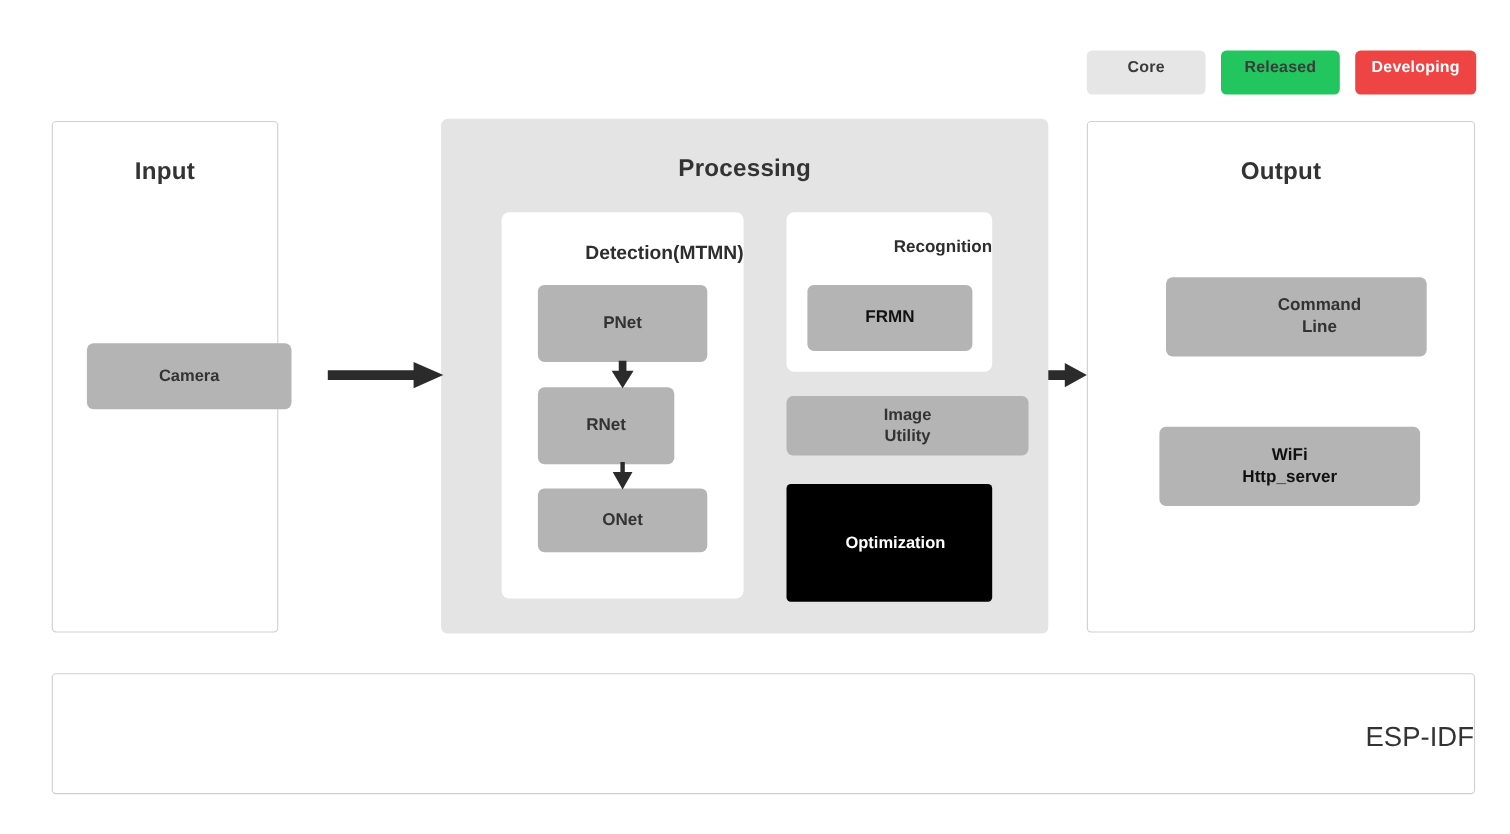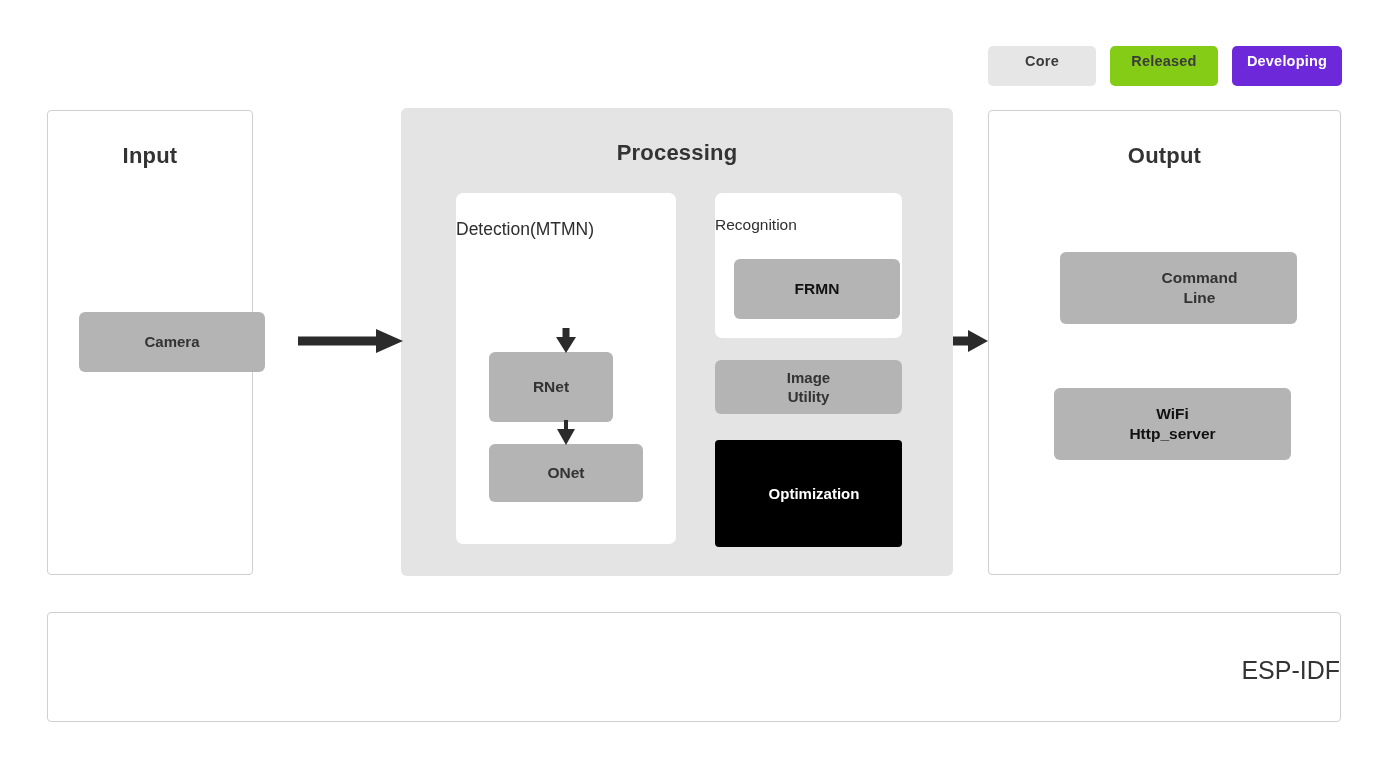"Released" .chip-released { background: #84cc16 -> #22c55e }
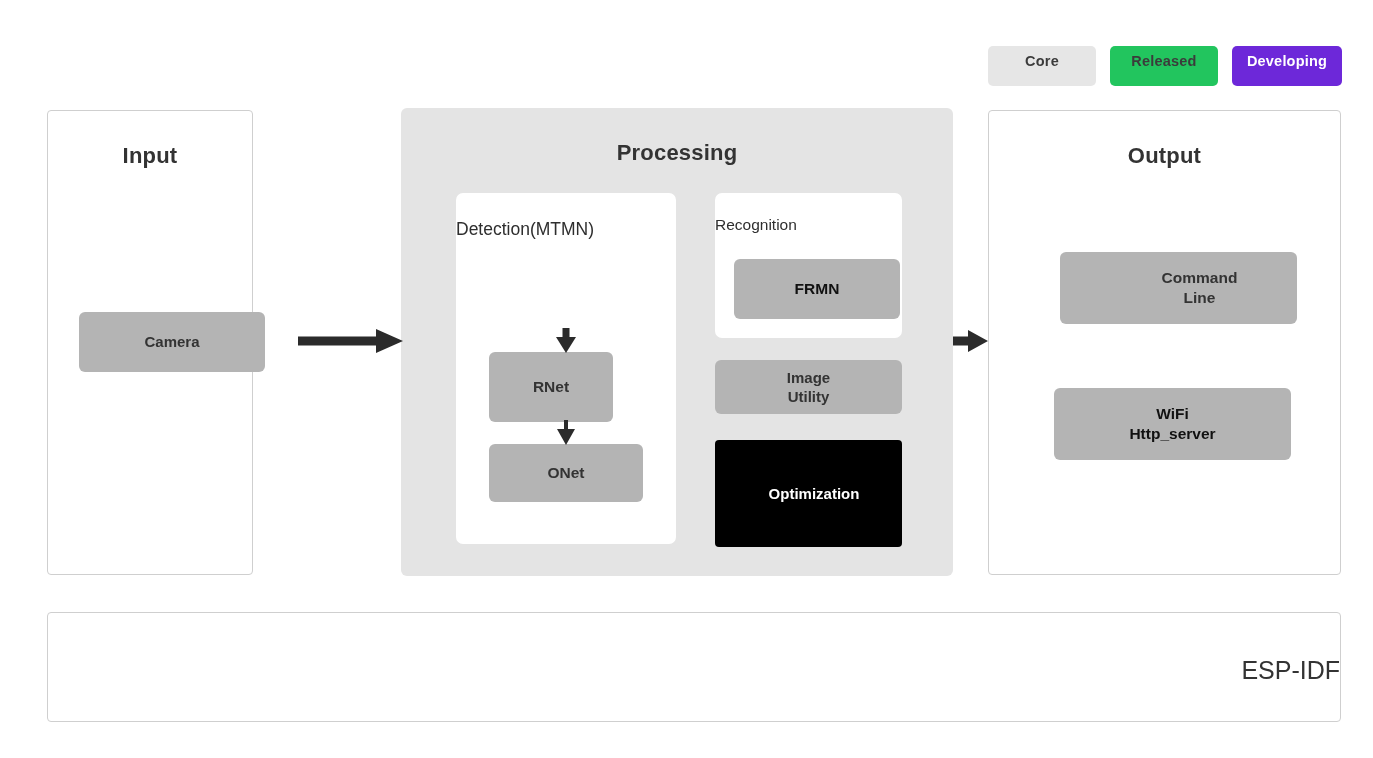"Developing" .chip-developing { background: #6d28d9 -> #ef4444 }
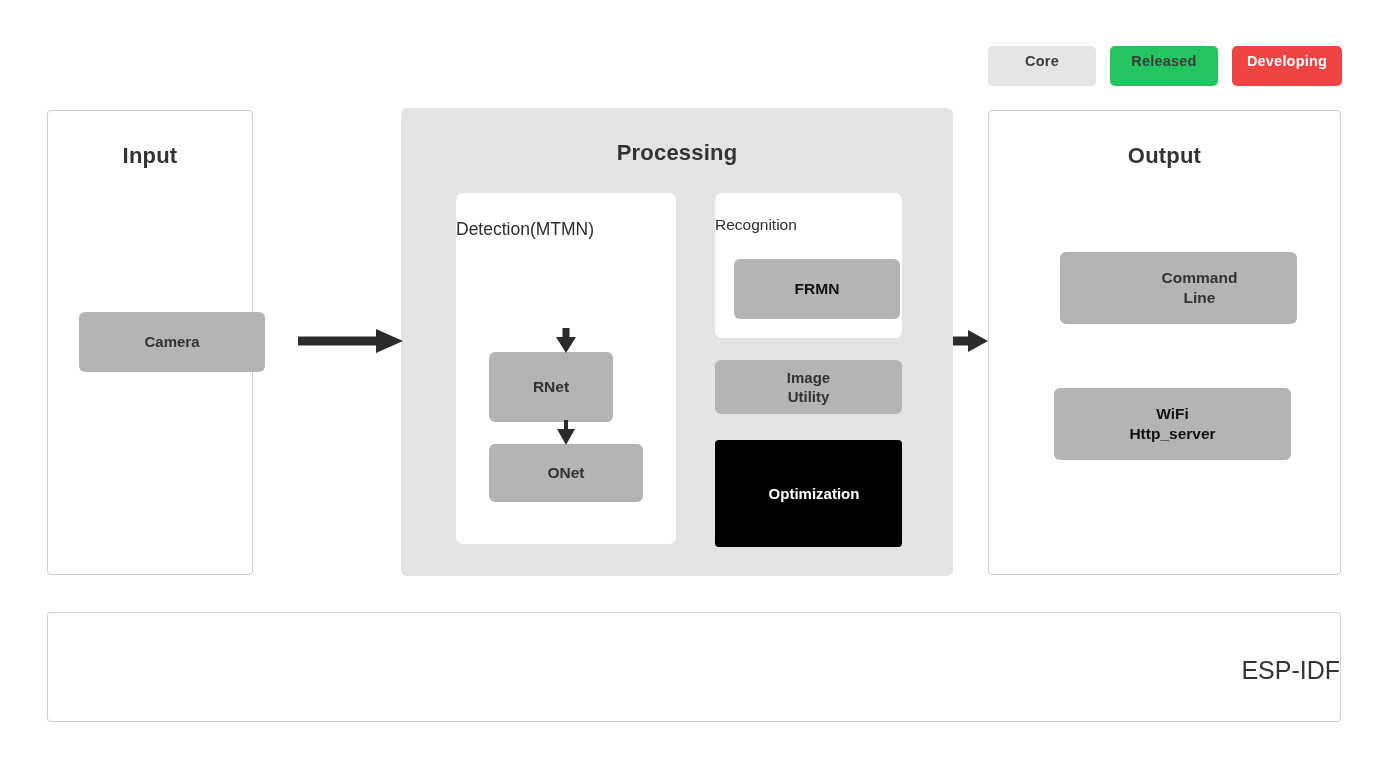"Detection(MTMN)" .card-title { font-weight: normal -> bold; text-align: left -> right }
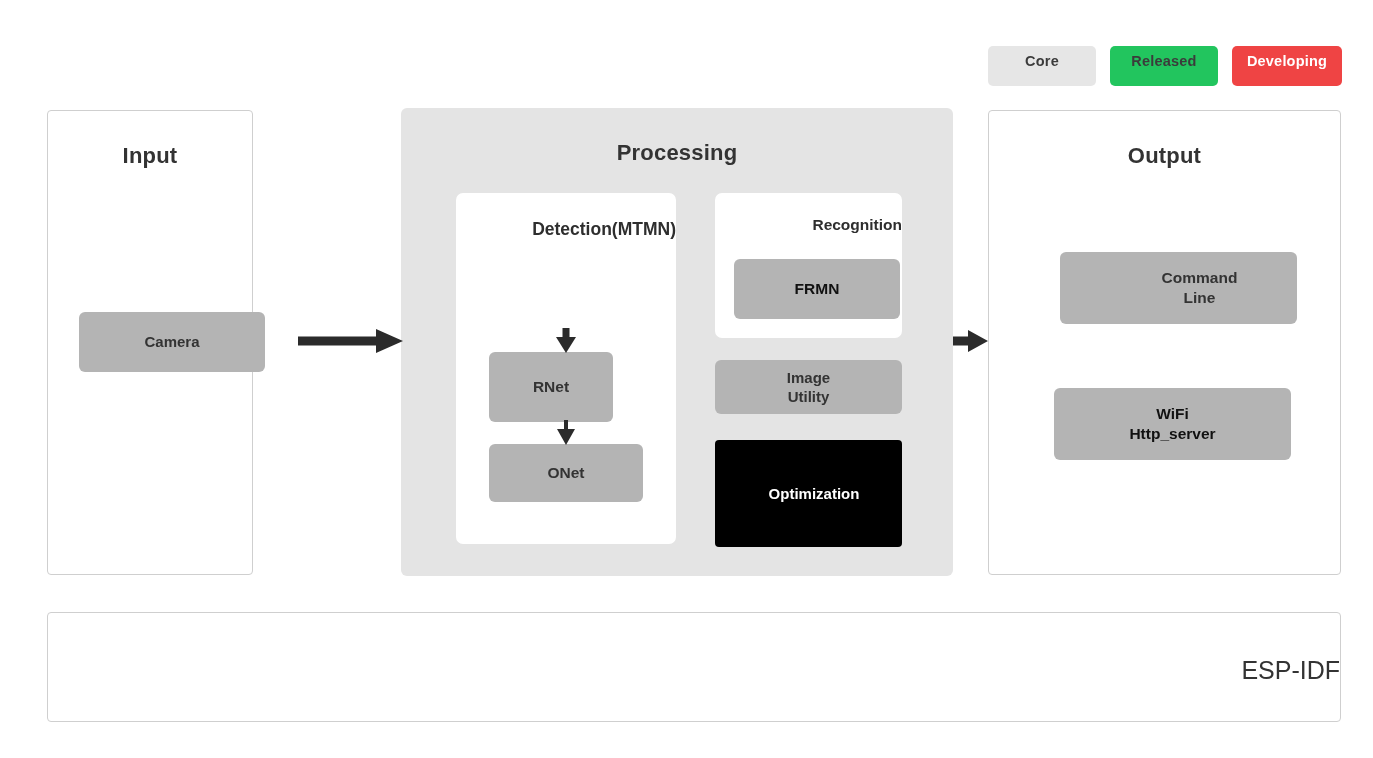"PNet" div.block { html: none -> <div> <span>PNet</span> </div> }
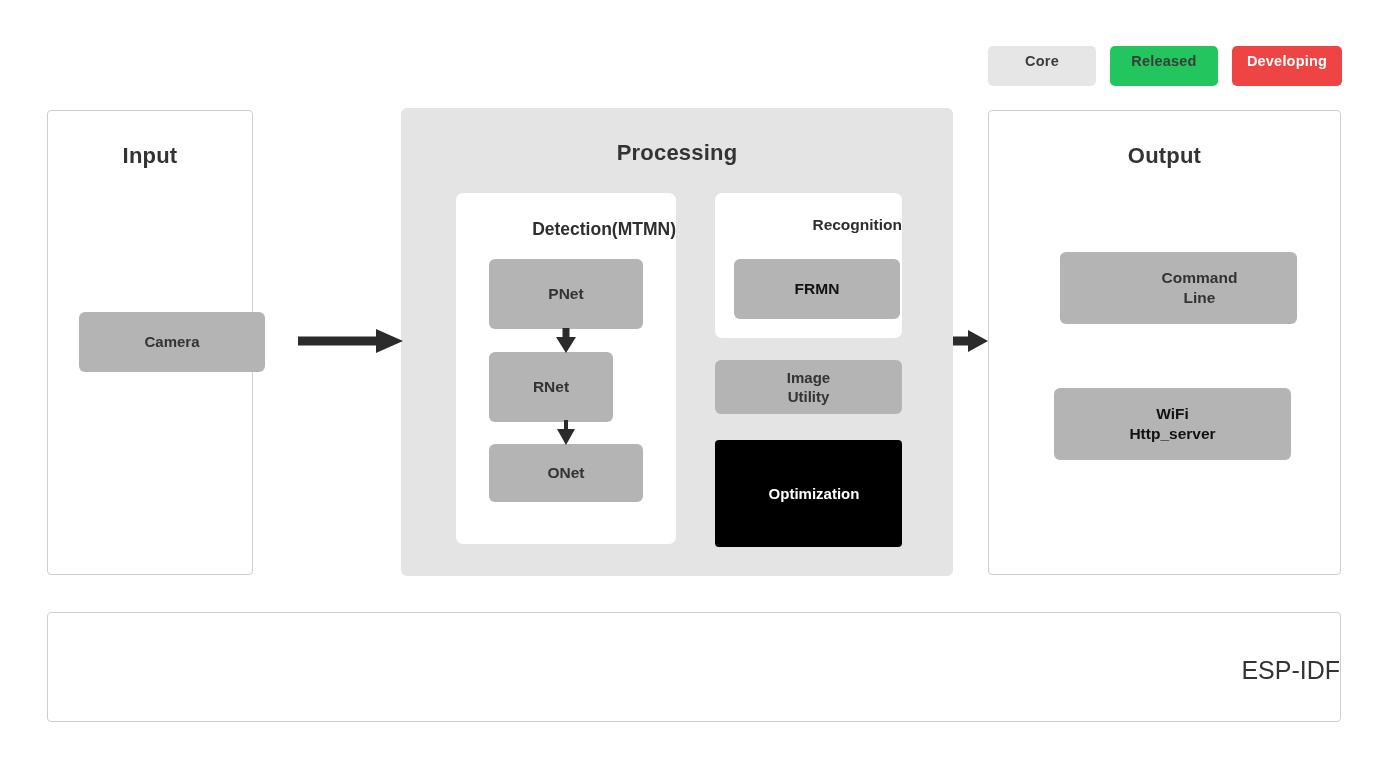"FRMN" #block-frmn { width: 166px -> 150px }
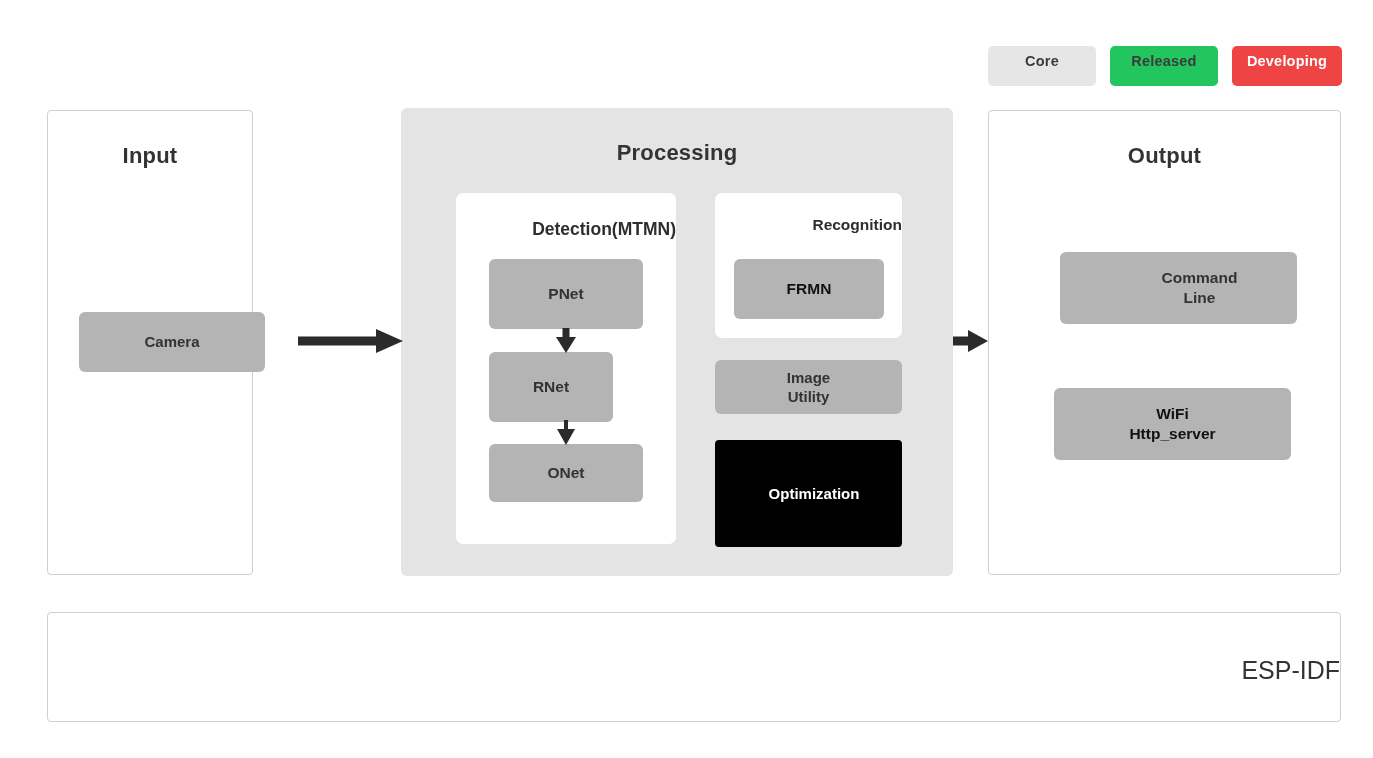"Image" #block-image-utility { width: 187px -> 220px }
